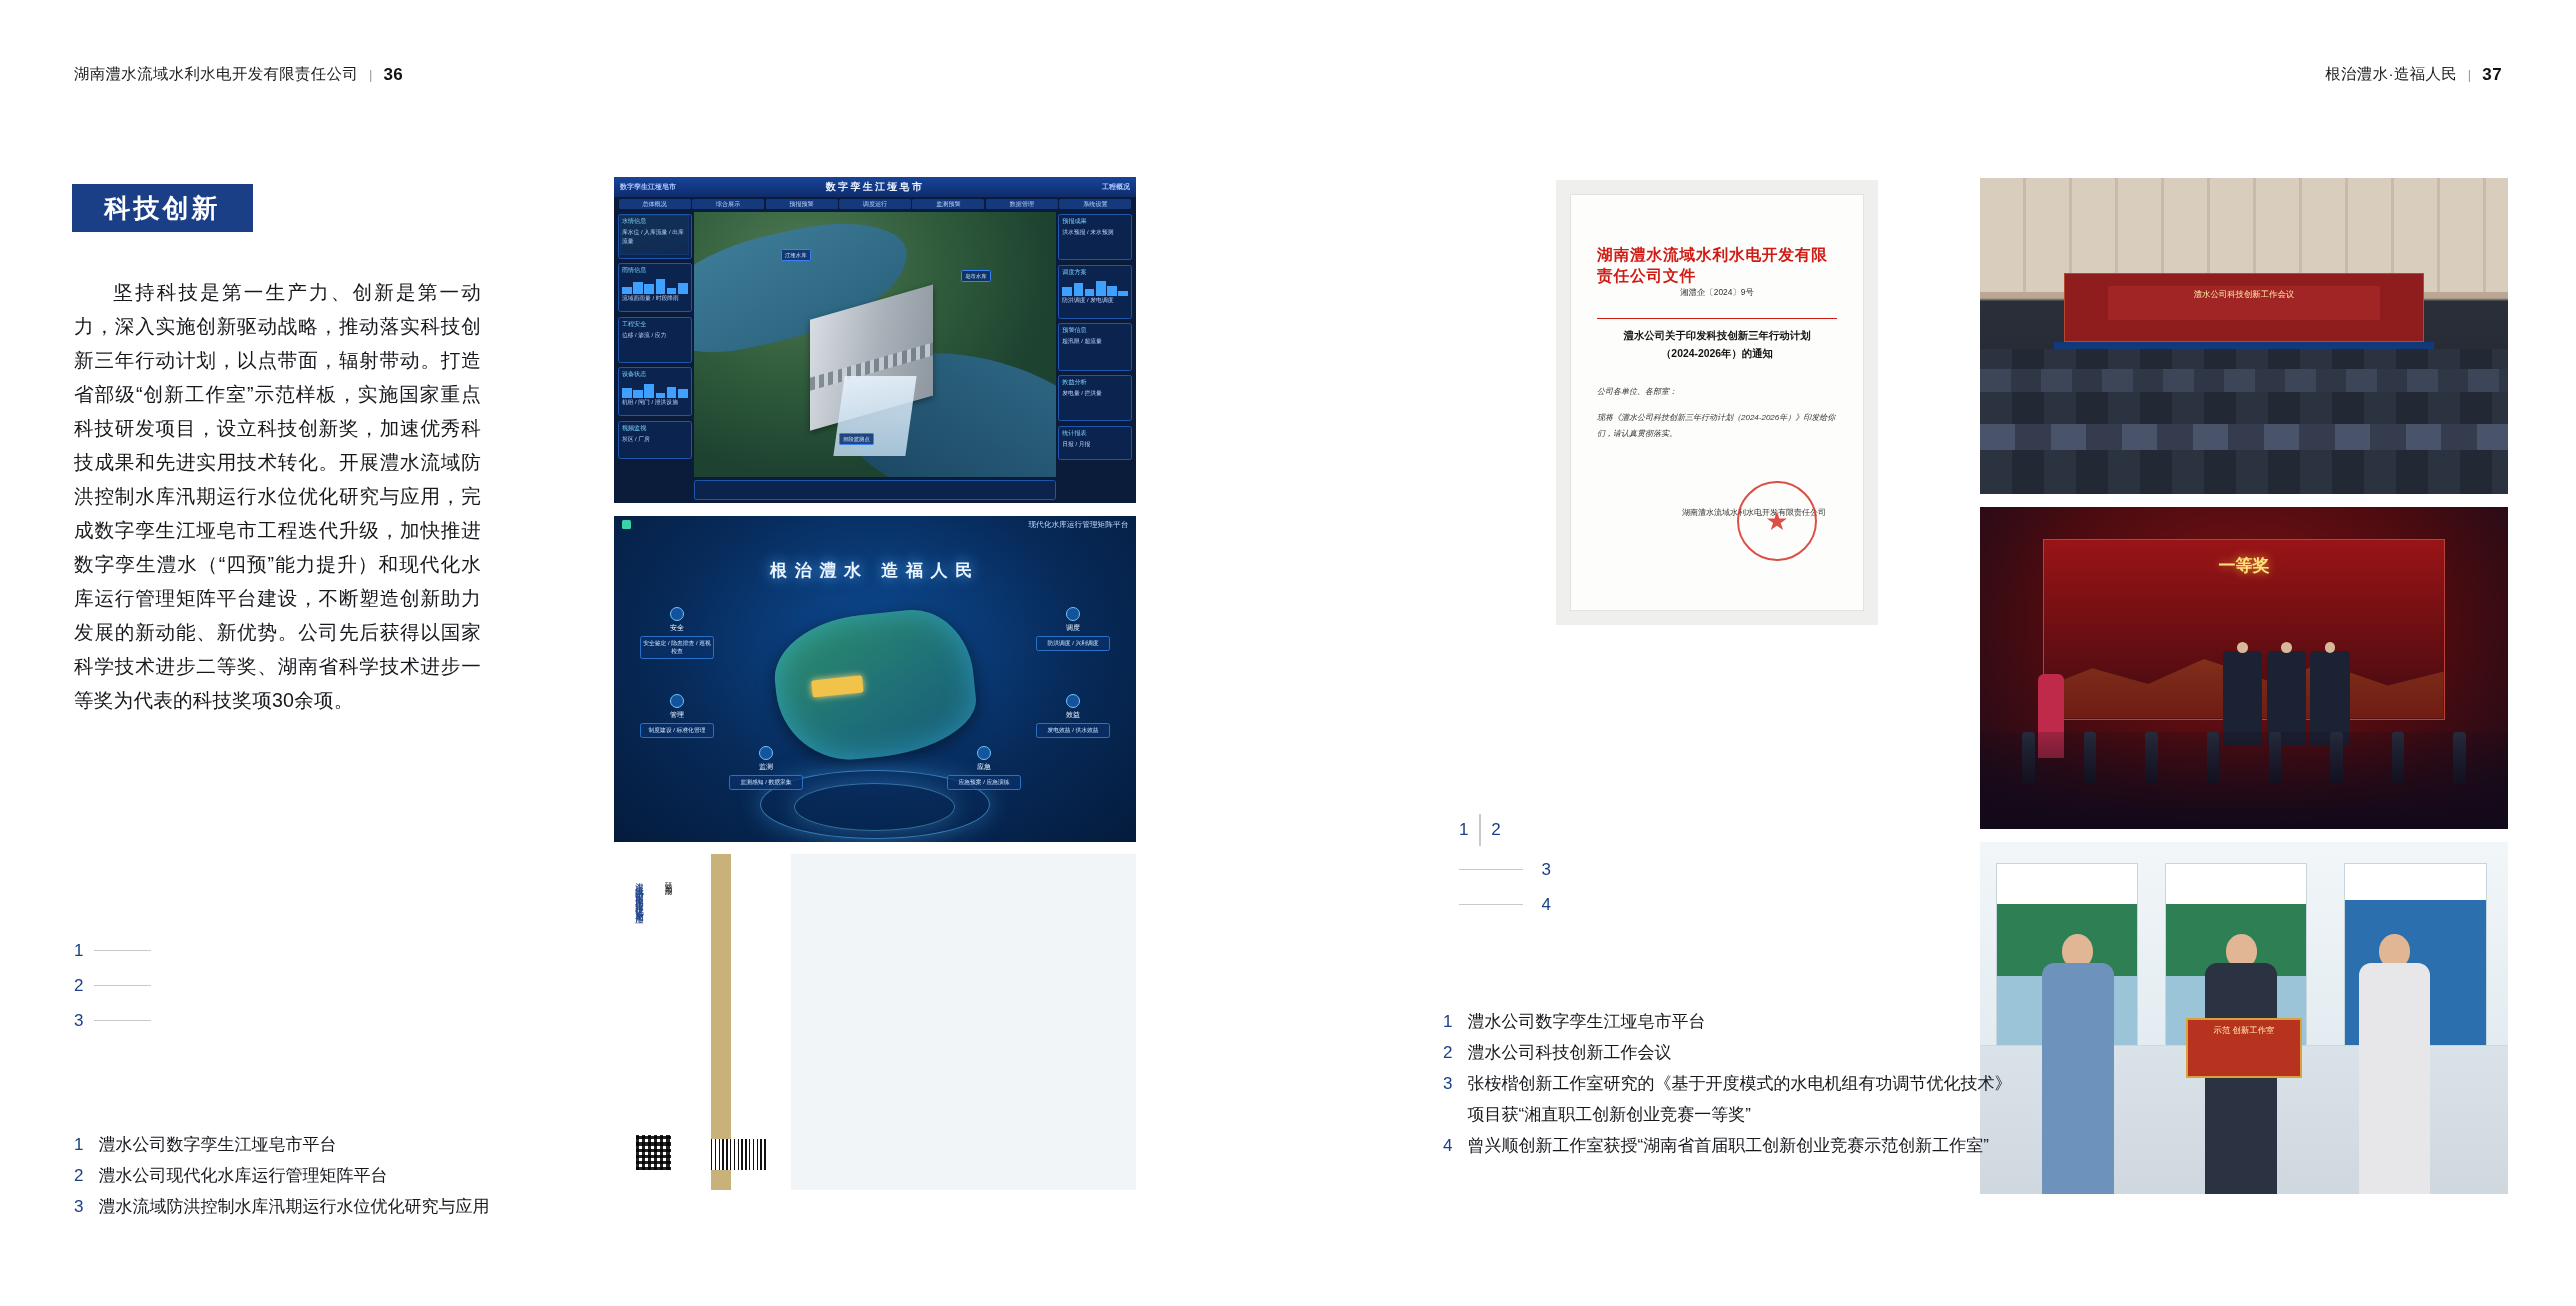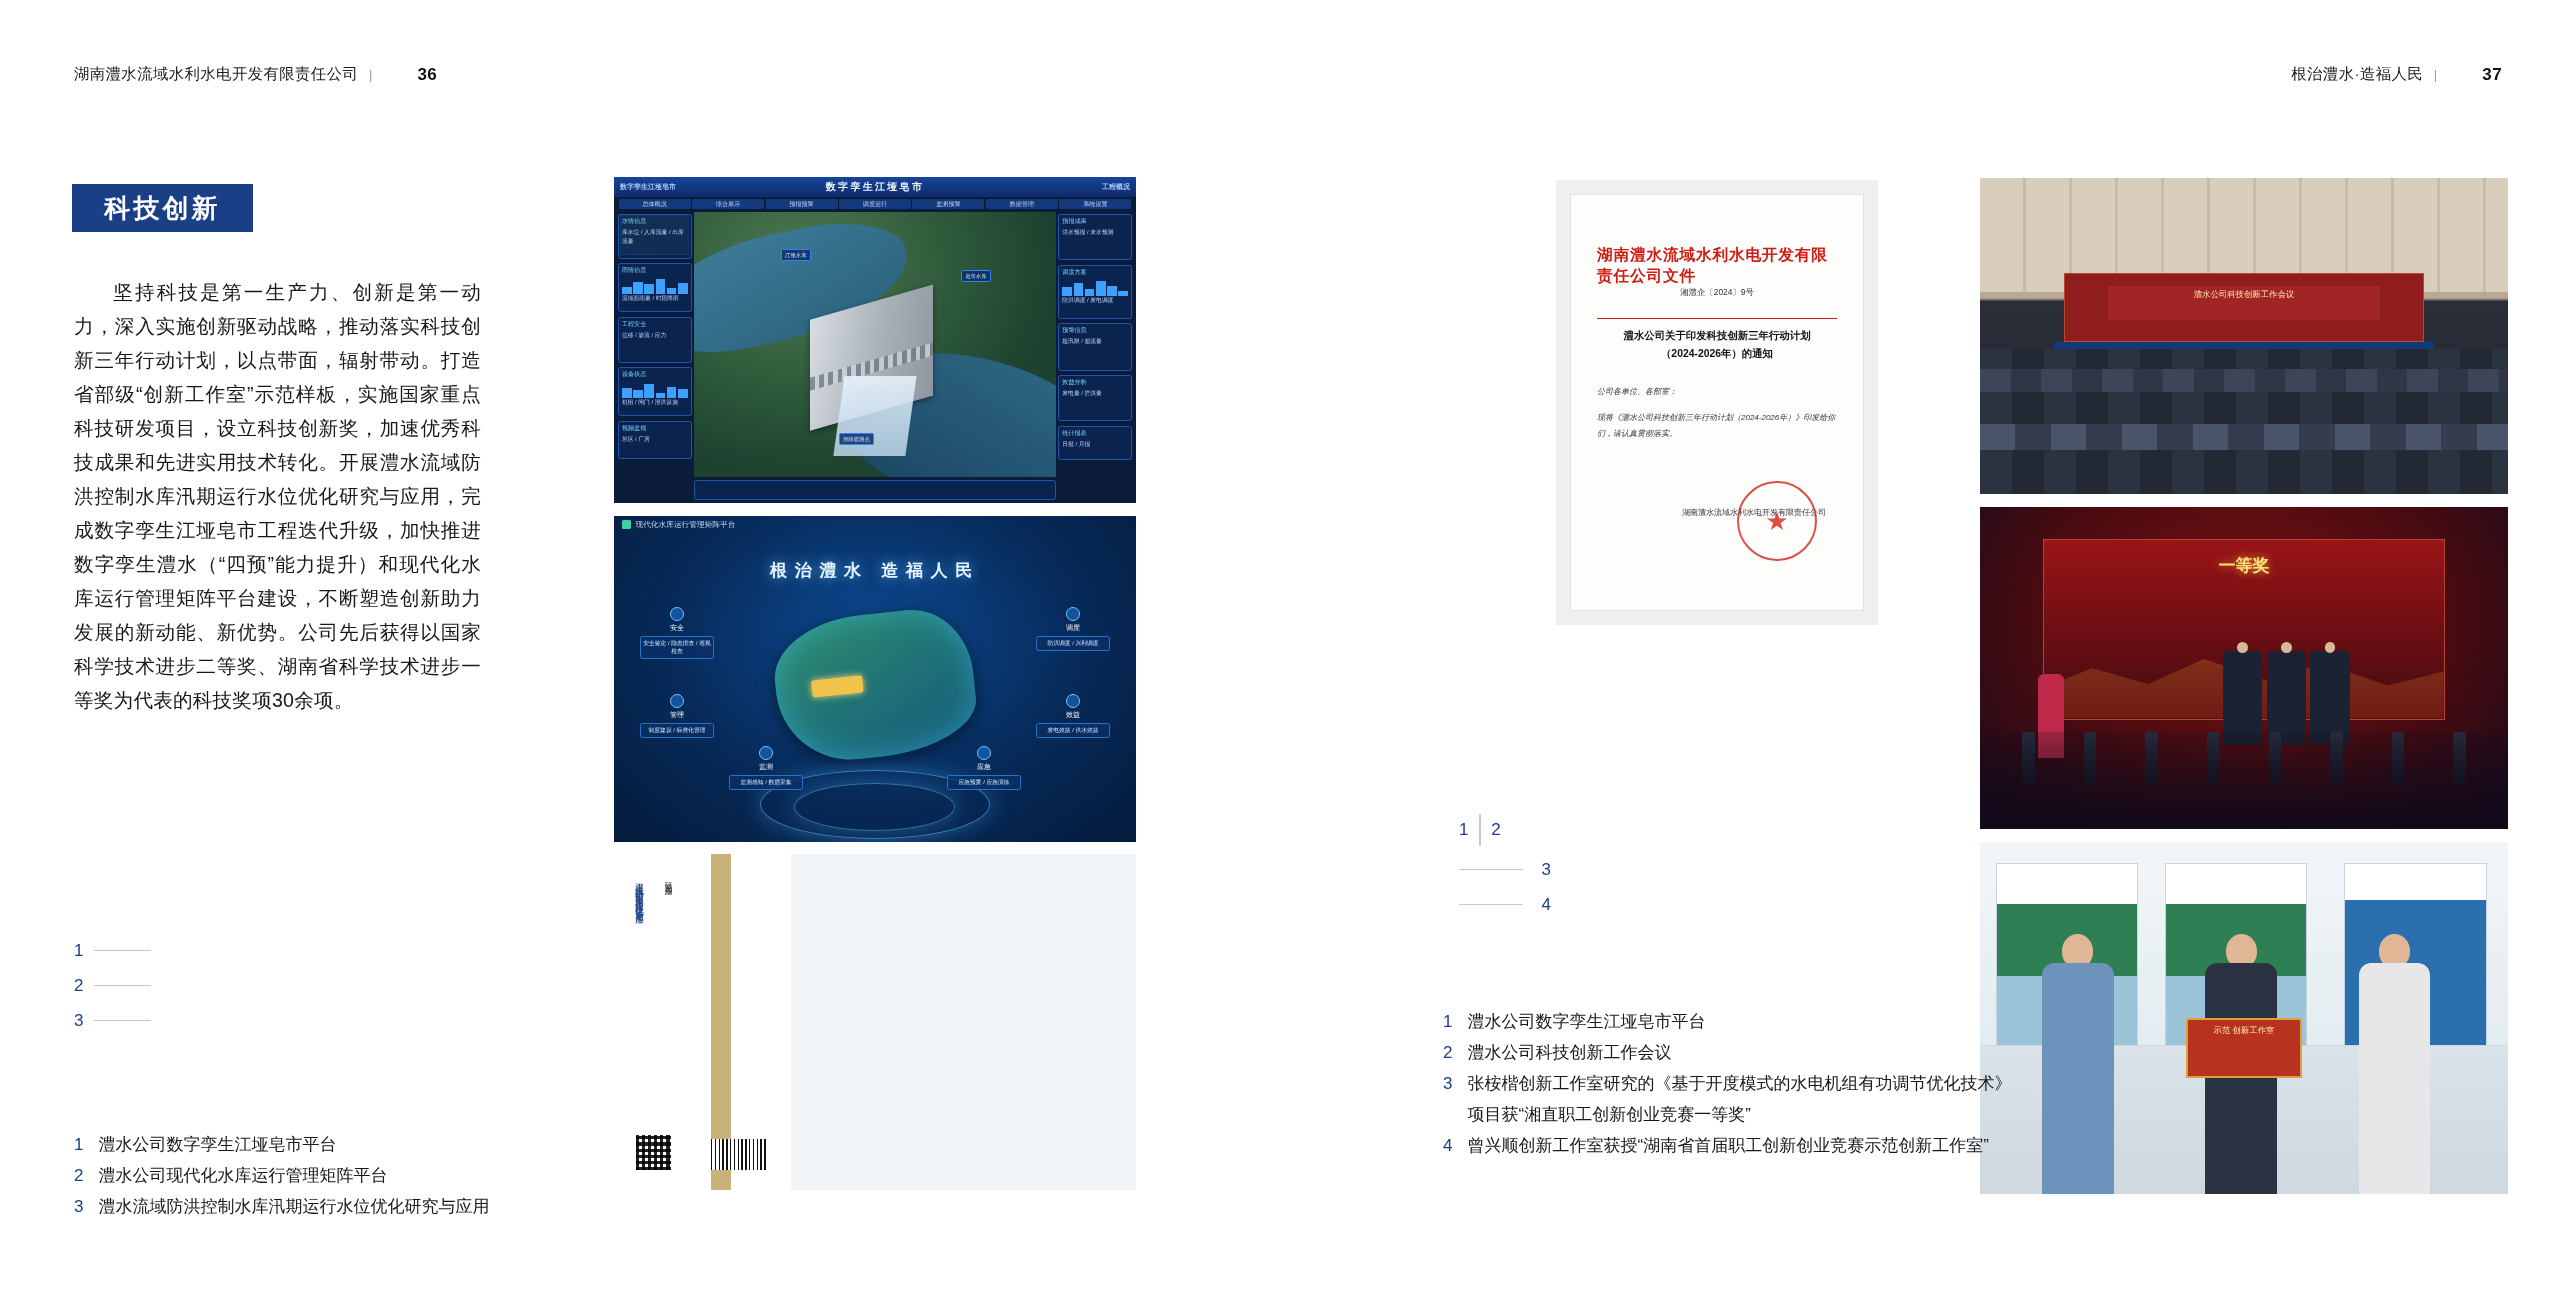"36" .runhead .pg { margin-left: 34px -> none }
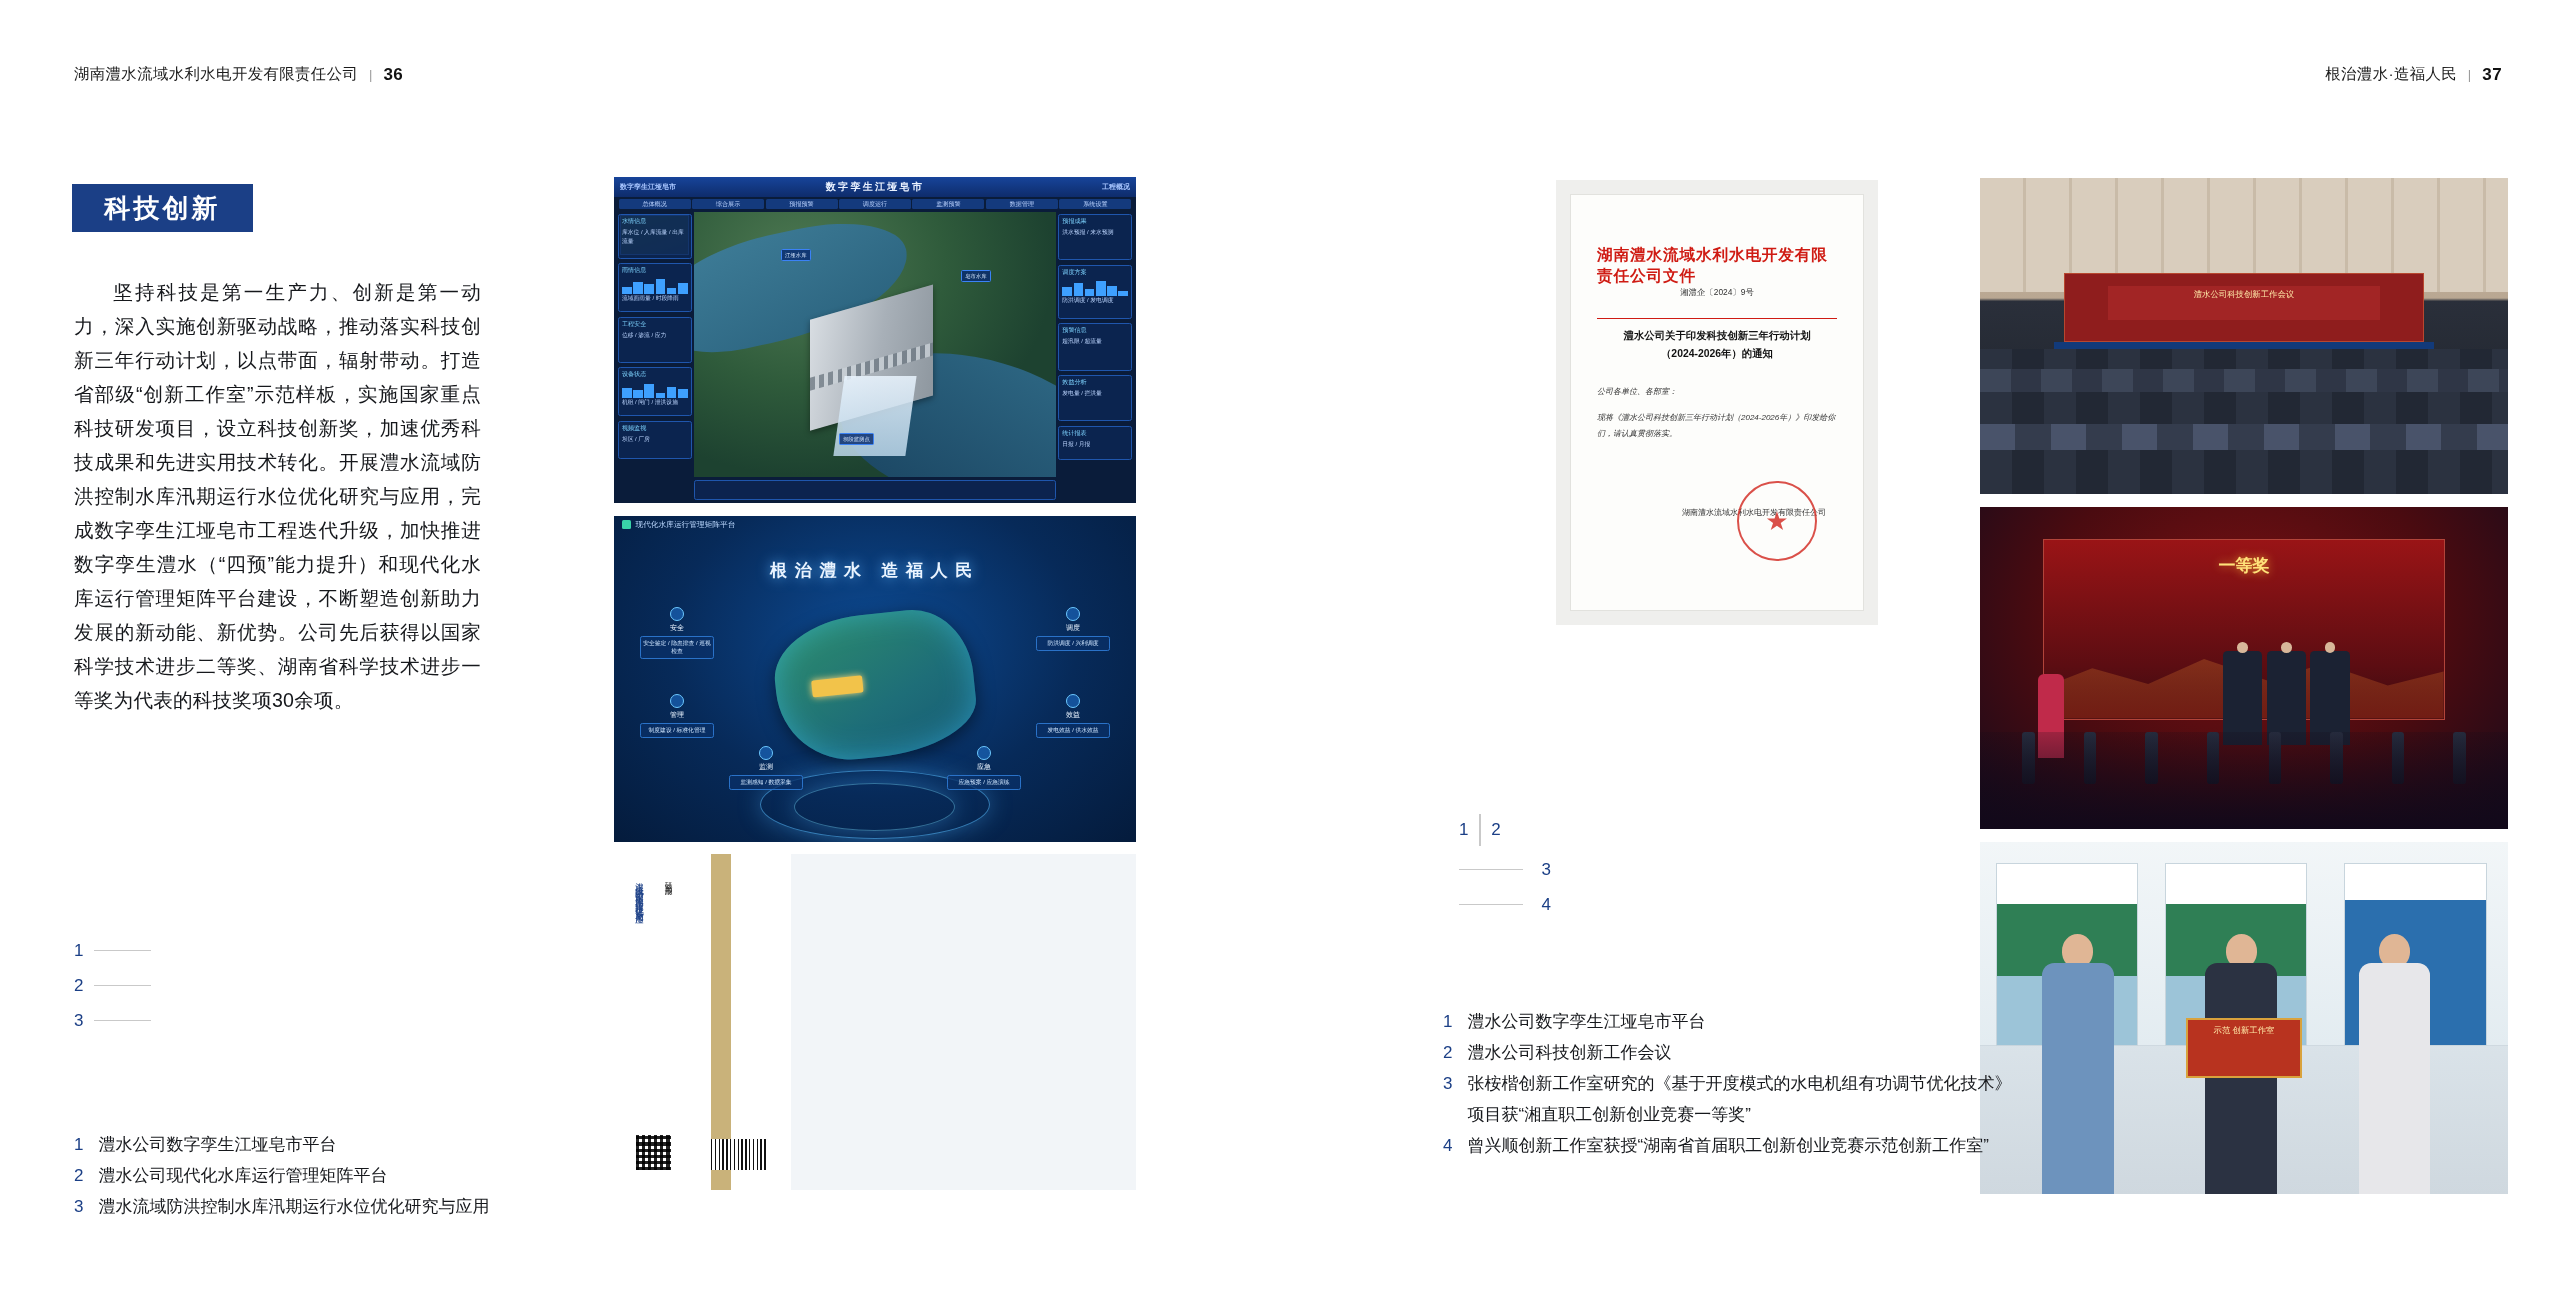"现代化水库运行管理矩阵平台" .matrix .hdr { justify-content: none -> space-between }
